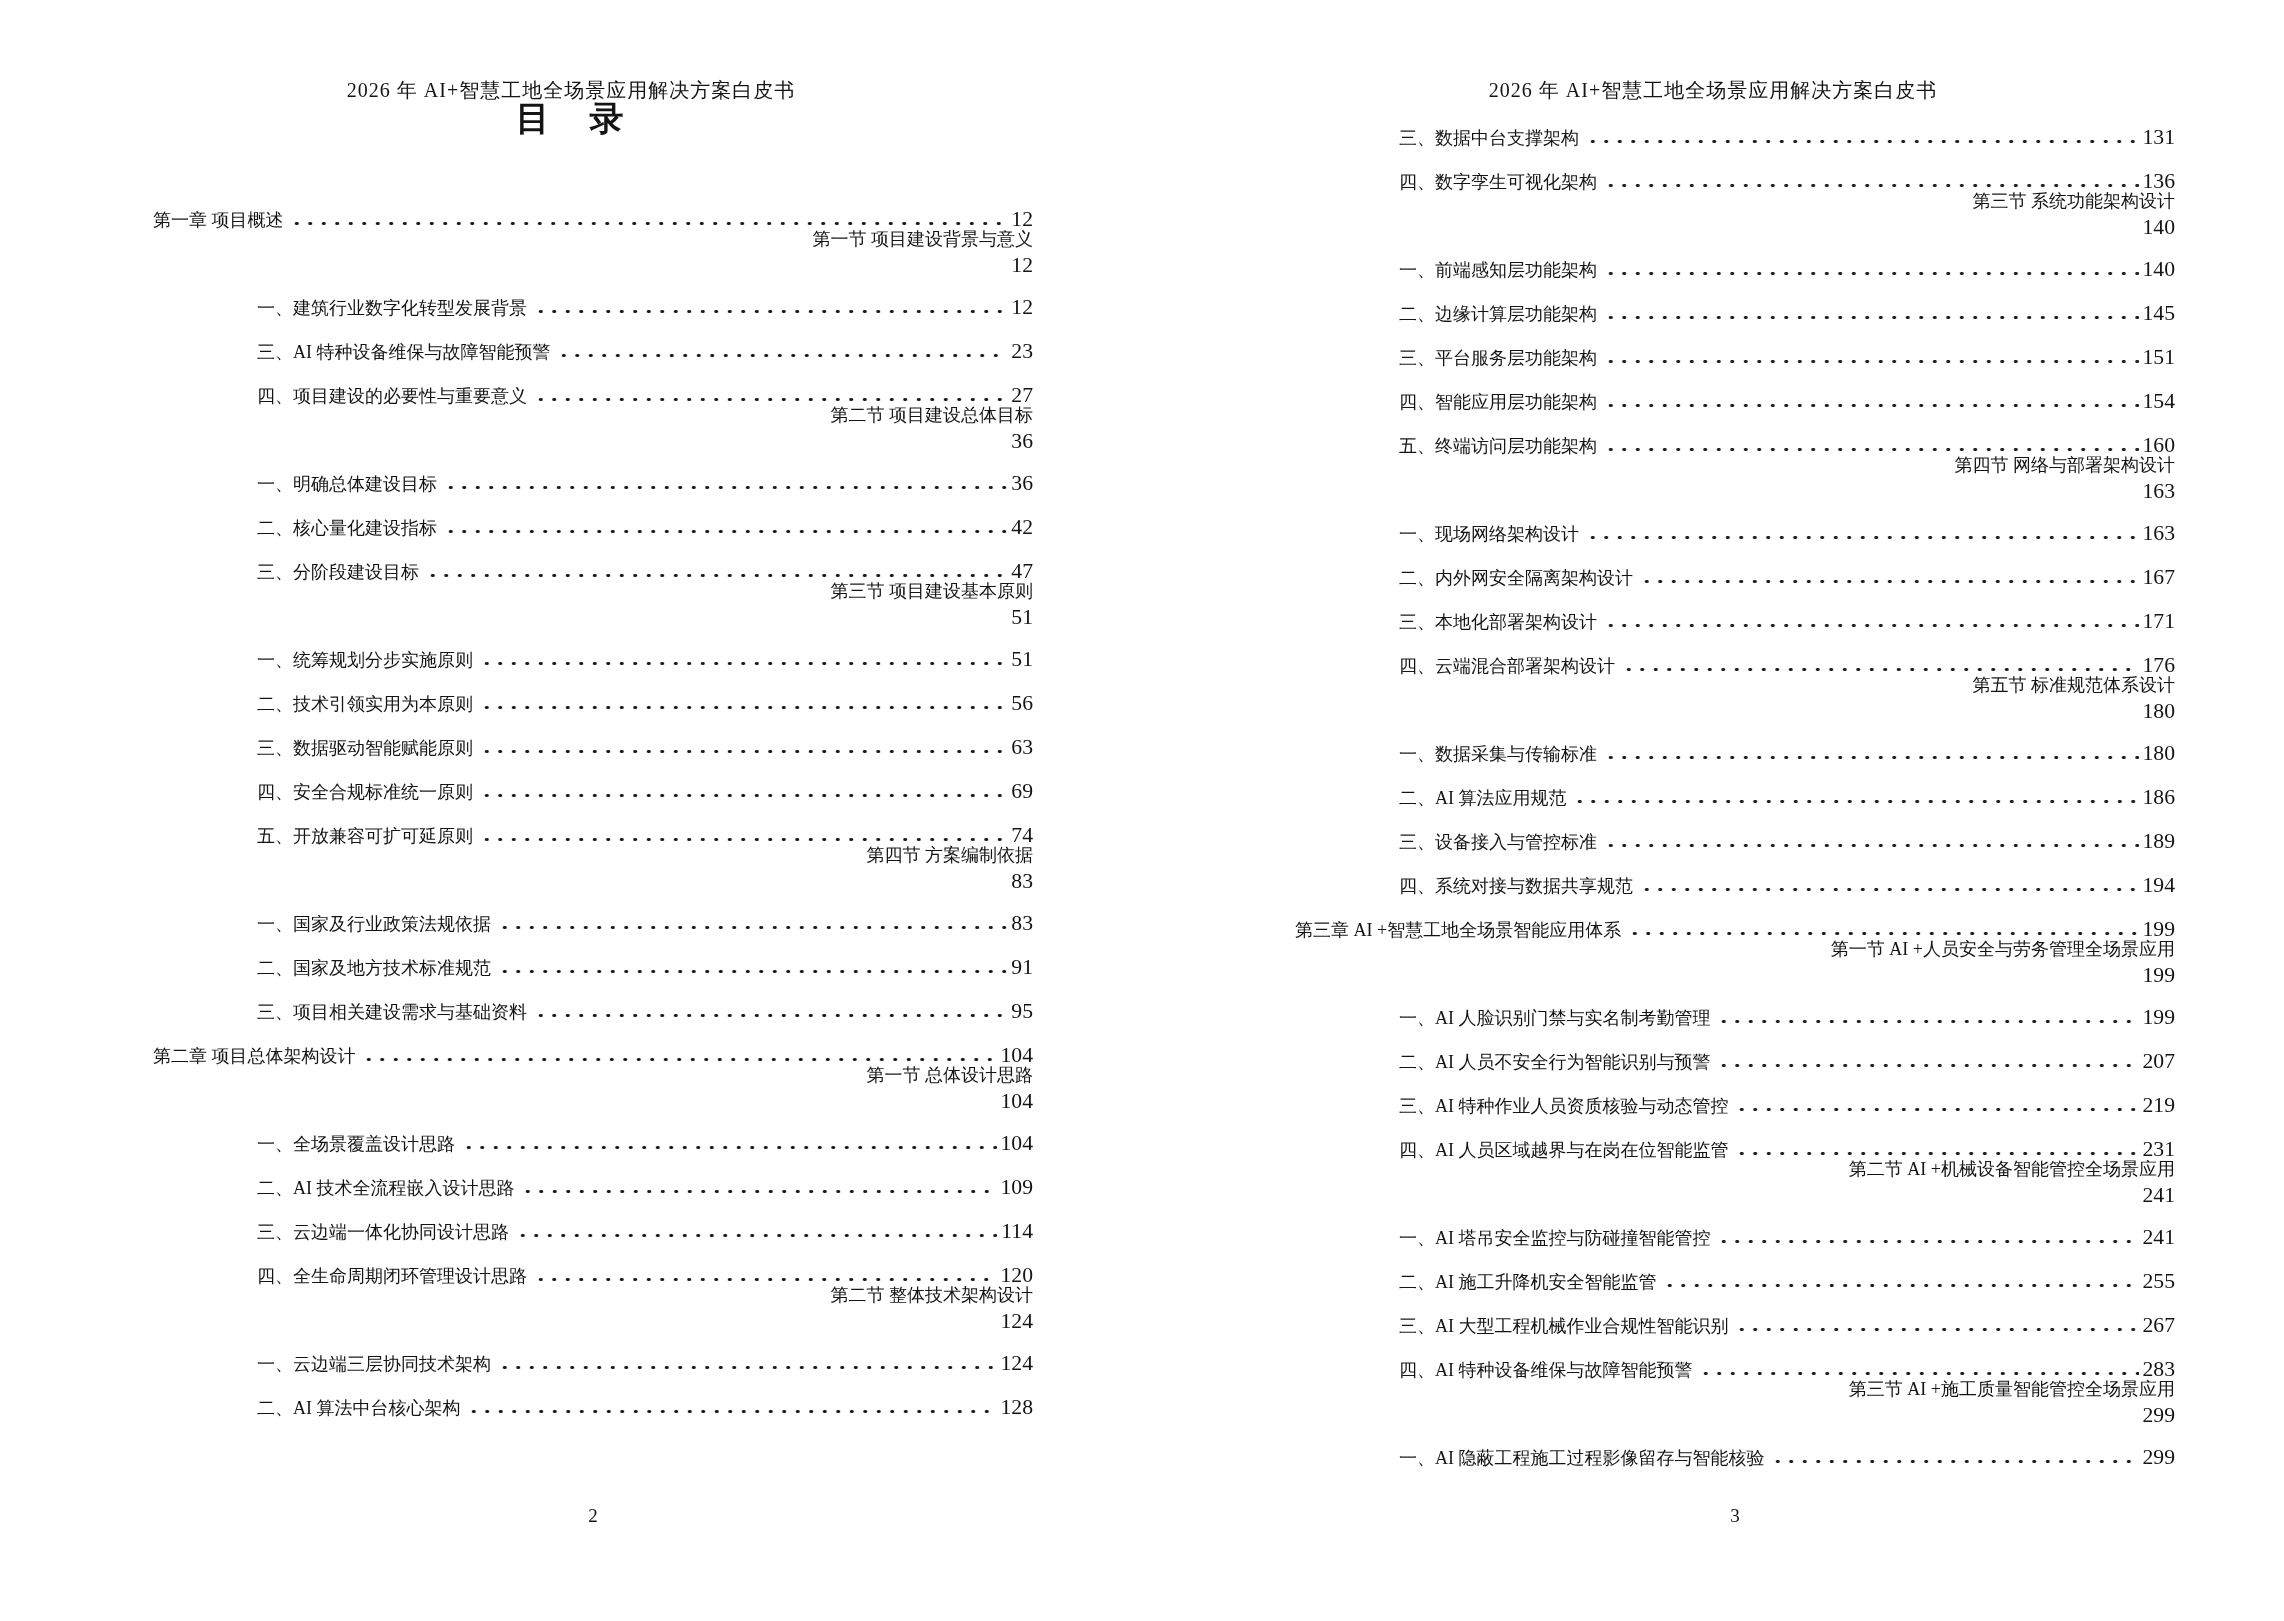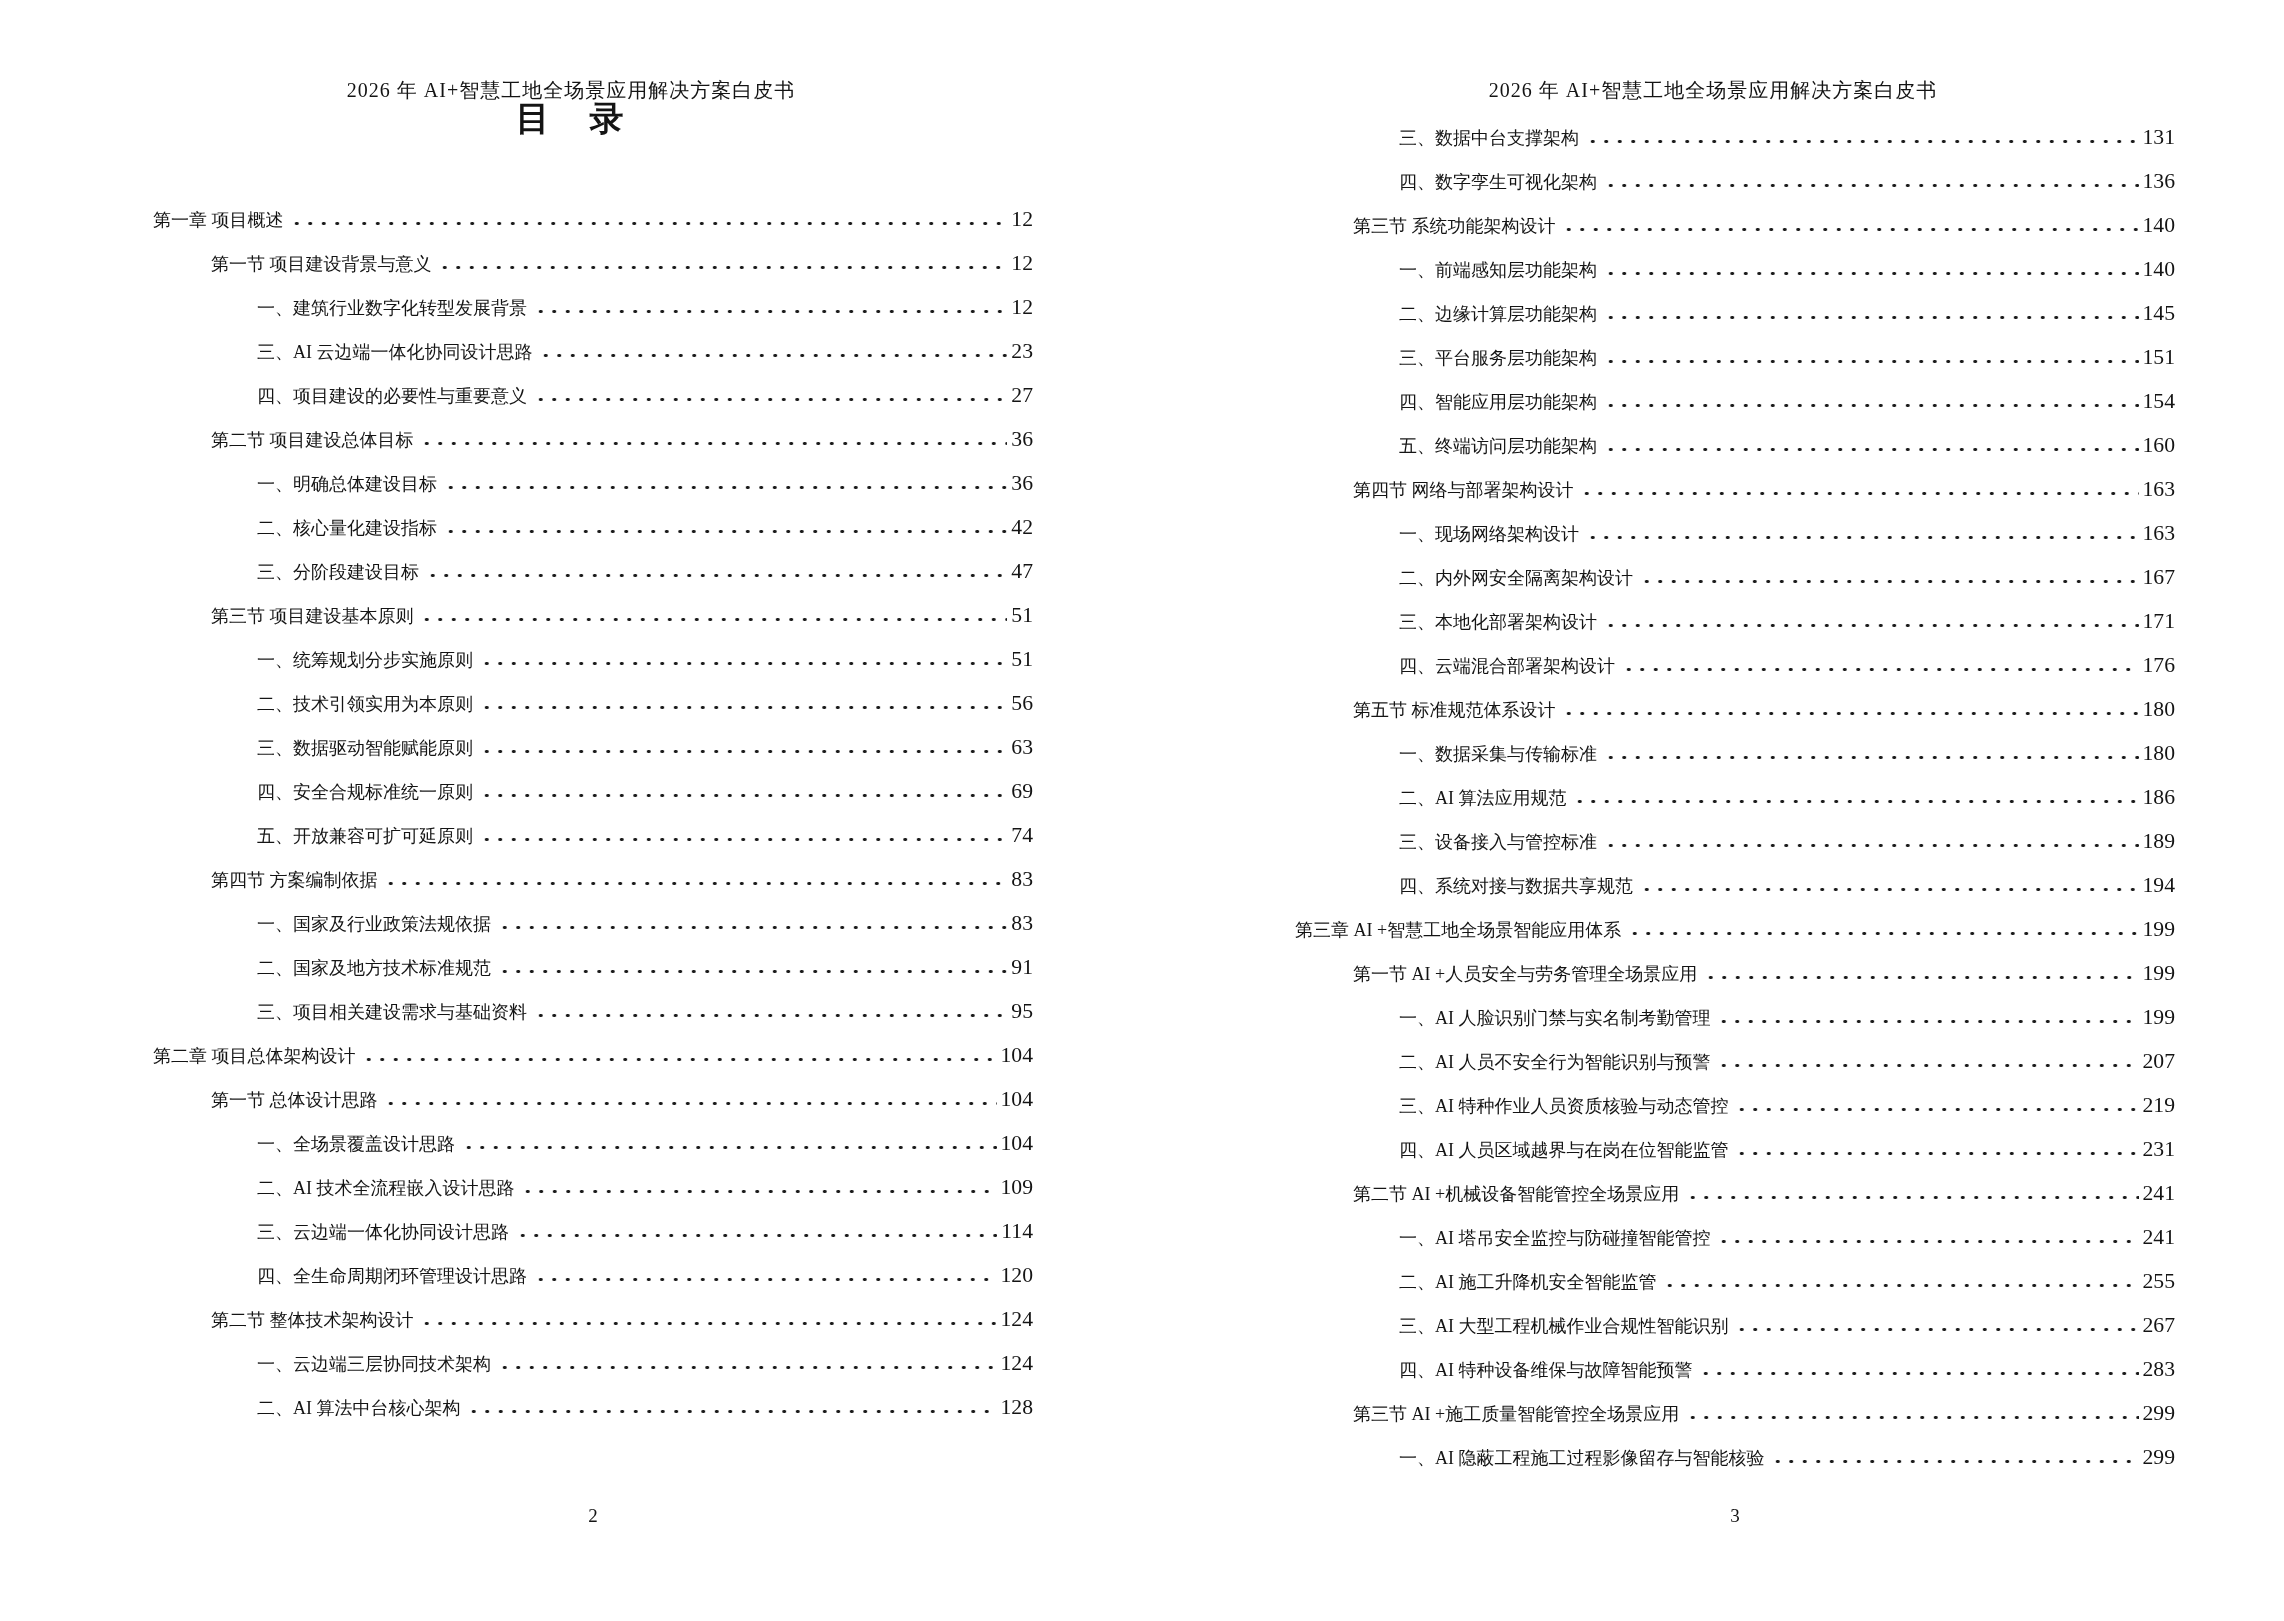"第三节 系统功能架构设计" .entry.level-section { flex-direction: none -> column }
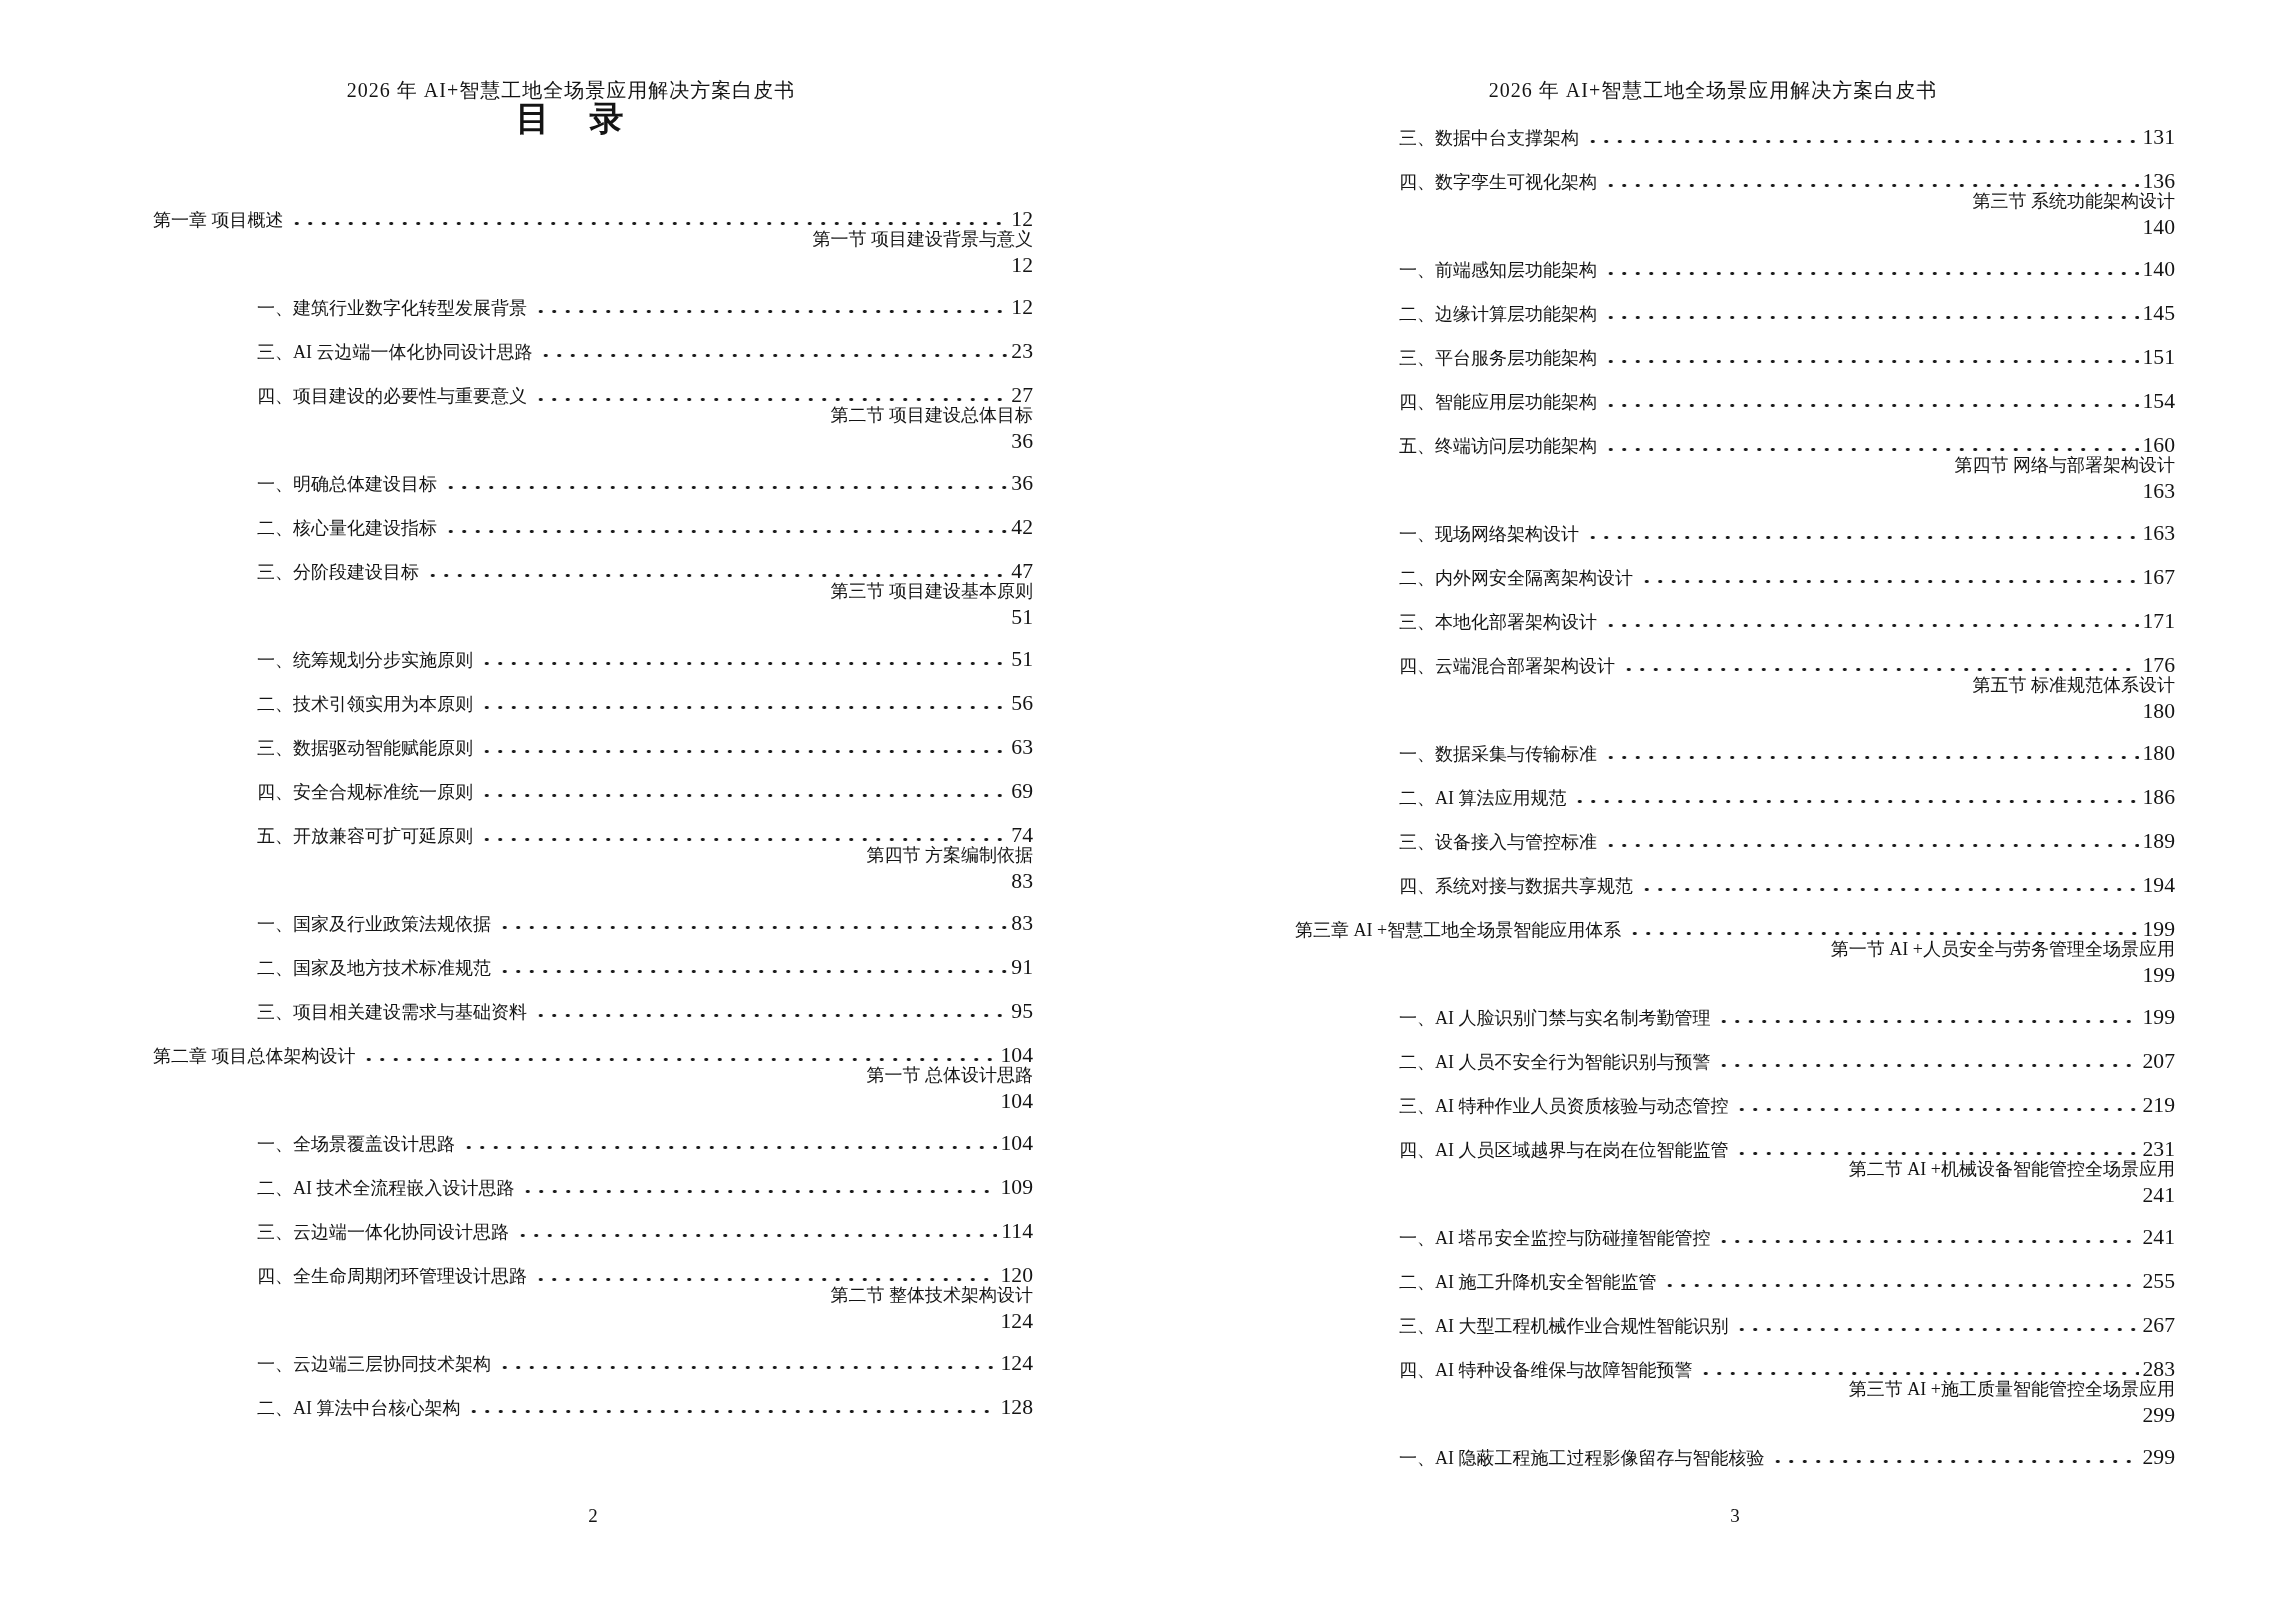"三、AI 云边端一体化协同设计思路" span.title { text: 云边端一体化协同设计思路 -> 特种设备维保与故障智能预警 }
